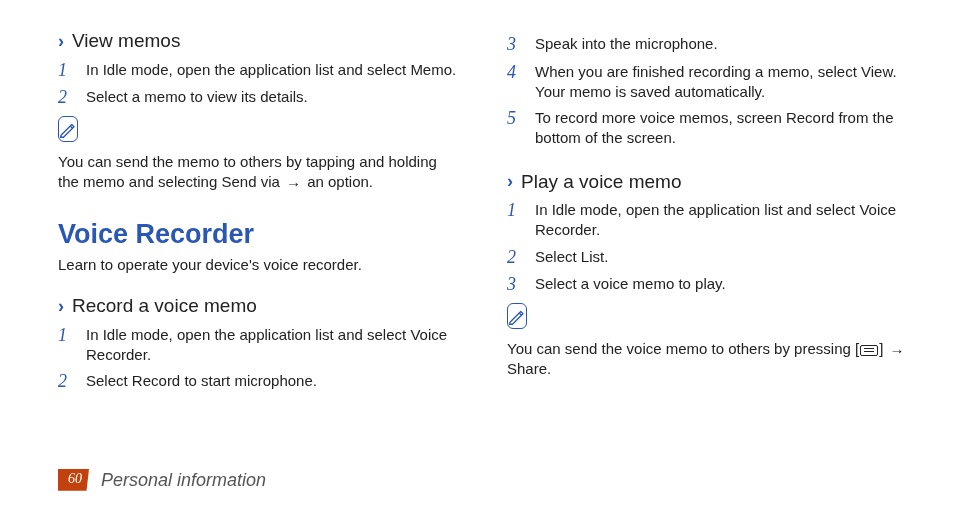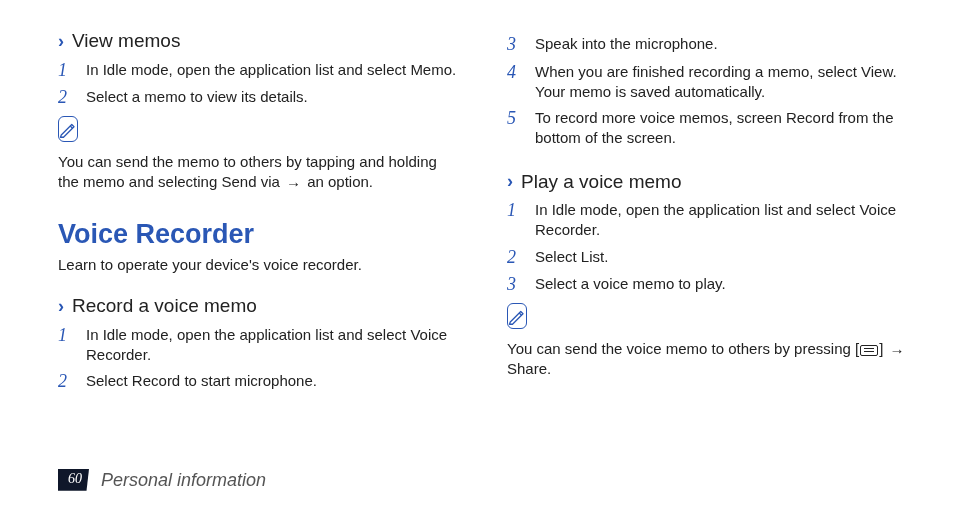"60" .page-badge { background: #0f172a -> #c2410c }
